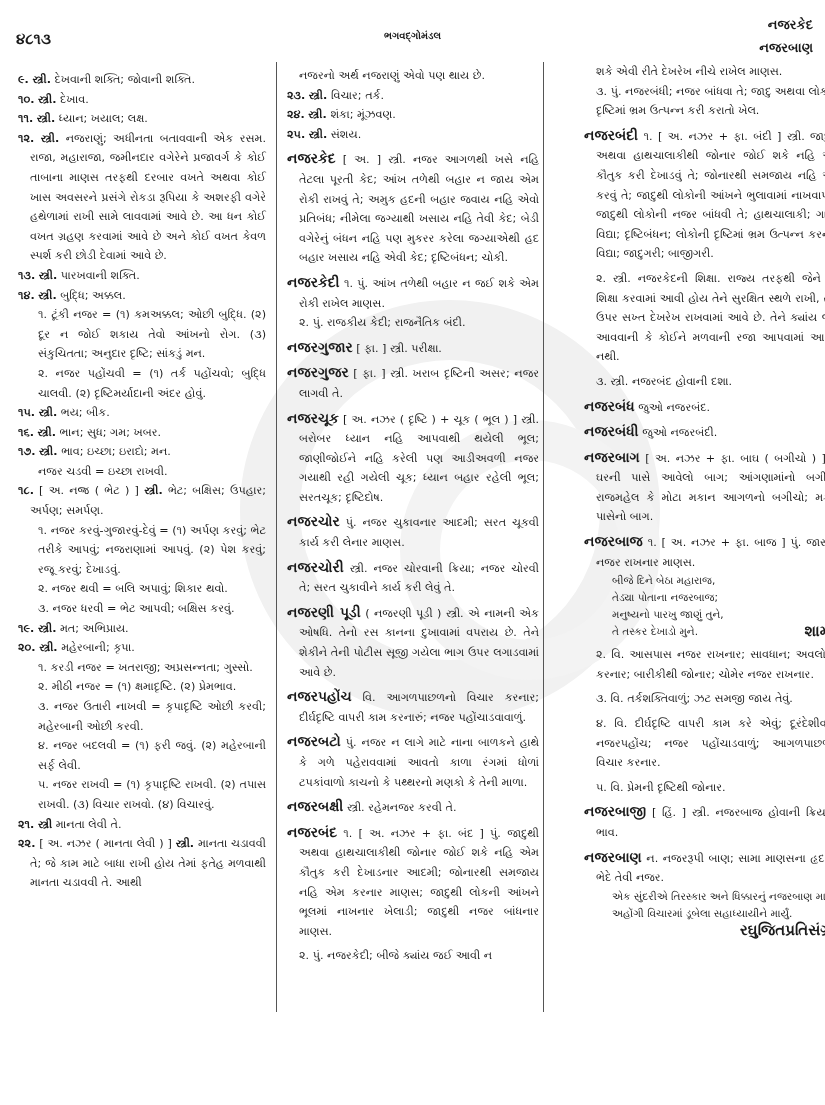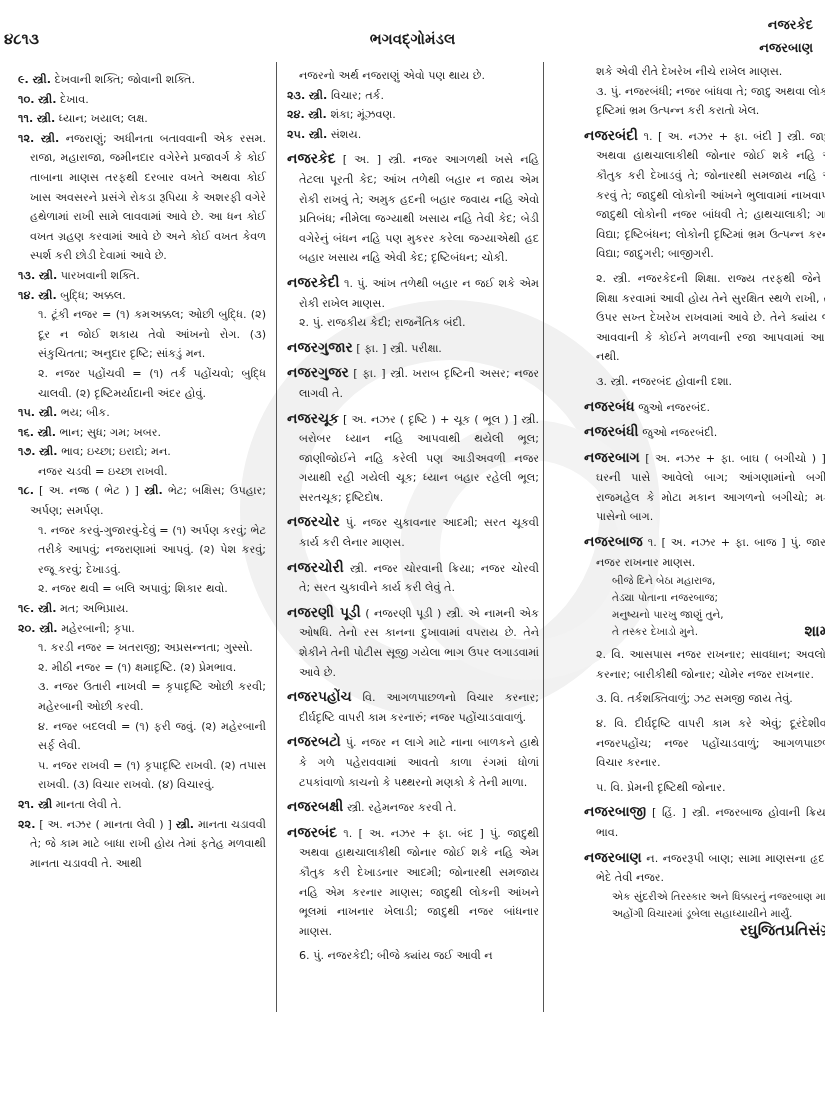"૪૮૧૩" .page-no { left: 4px -> 16px }
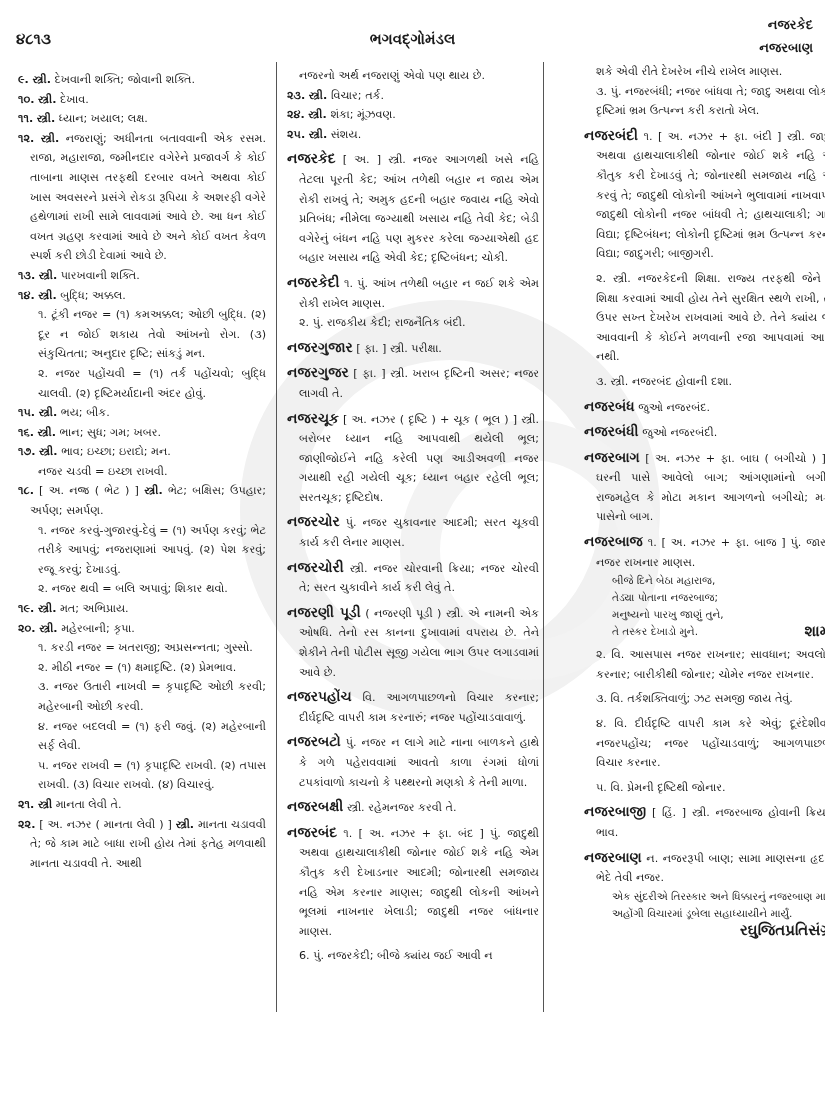"ભગવદ્ગોમંડલ" .running-title { font-size: 15px -> 10px }
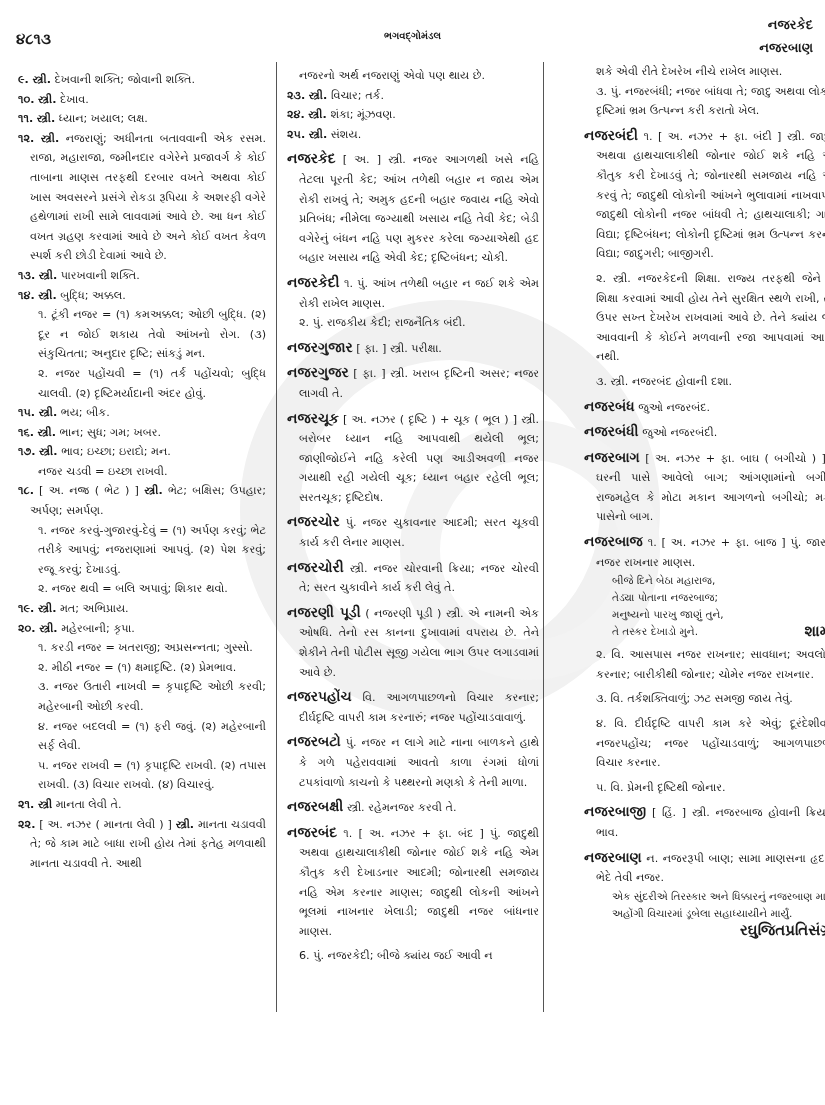"૩. નજર ધરવી = ભેટ" p.p { html: none -> <p>૩. નજર ધરવી = ભેટ આપવી; બક્ષિસ કરવું.</p> }
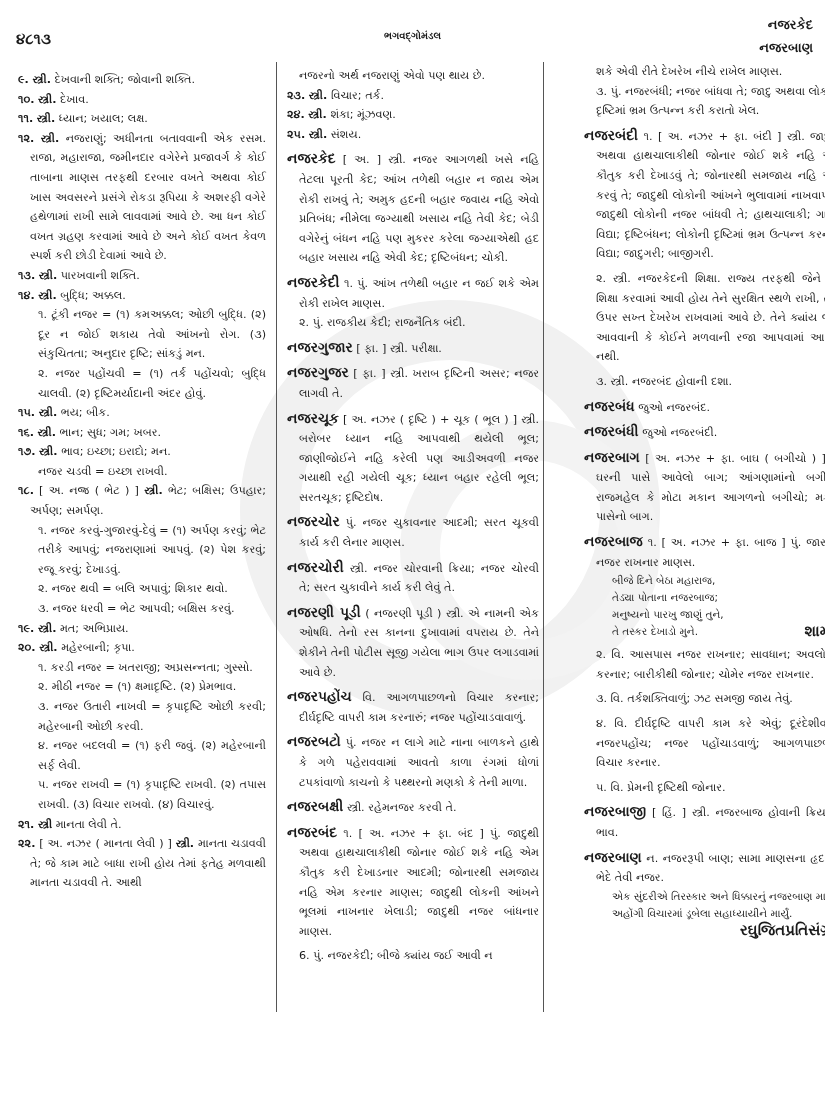"6. પું. નજરકેદી; બીજે ક્યાંય" p.p { text: 6 -> ૨ }
